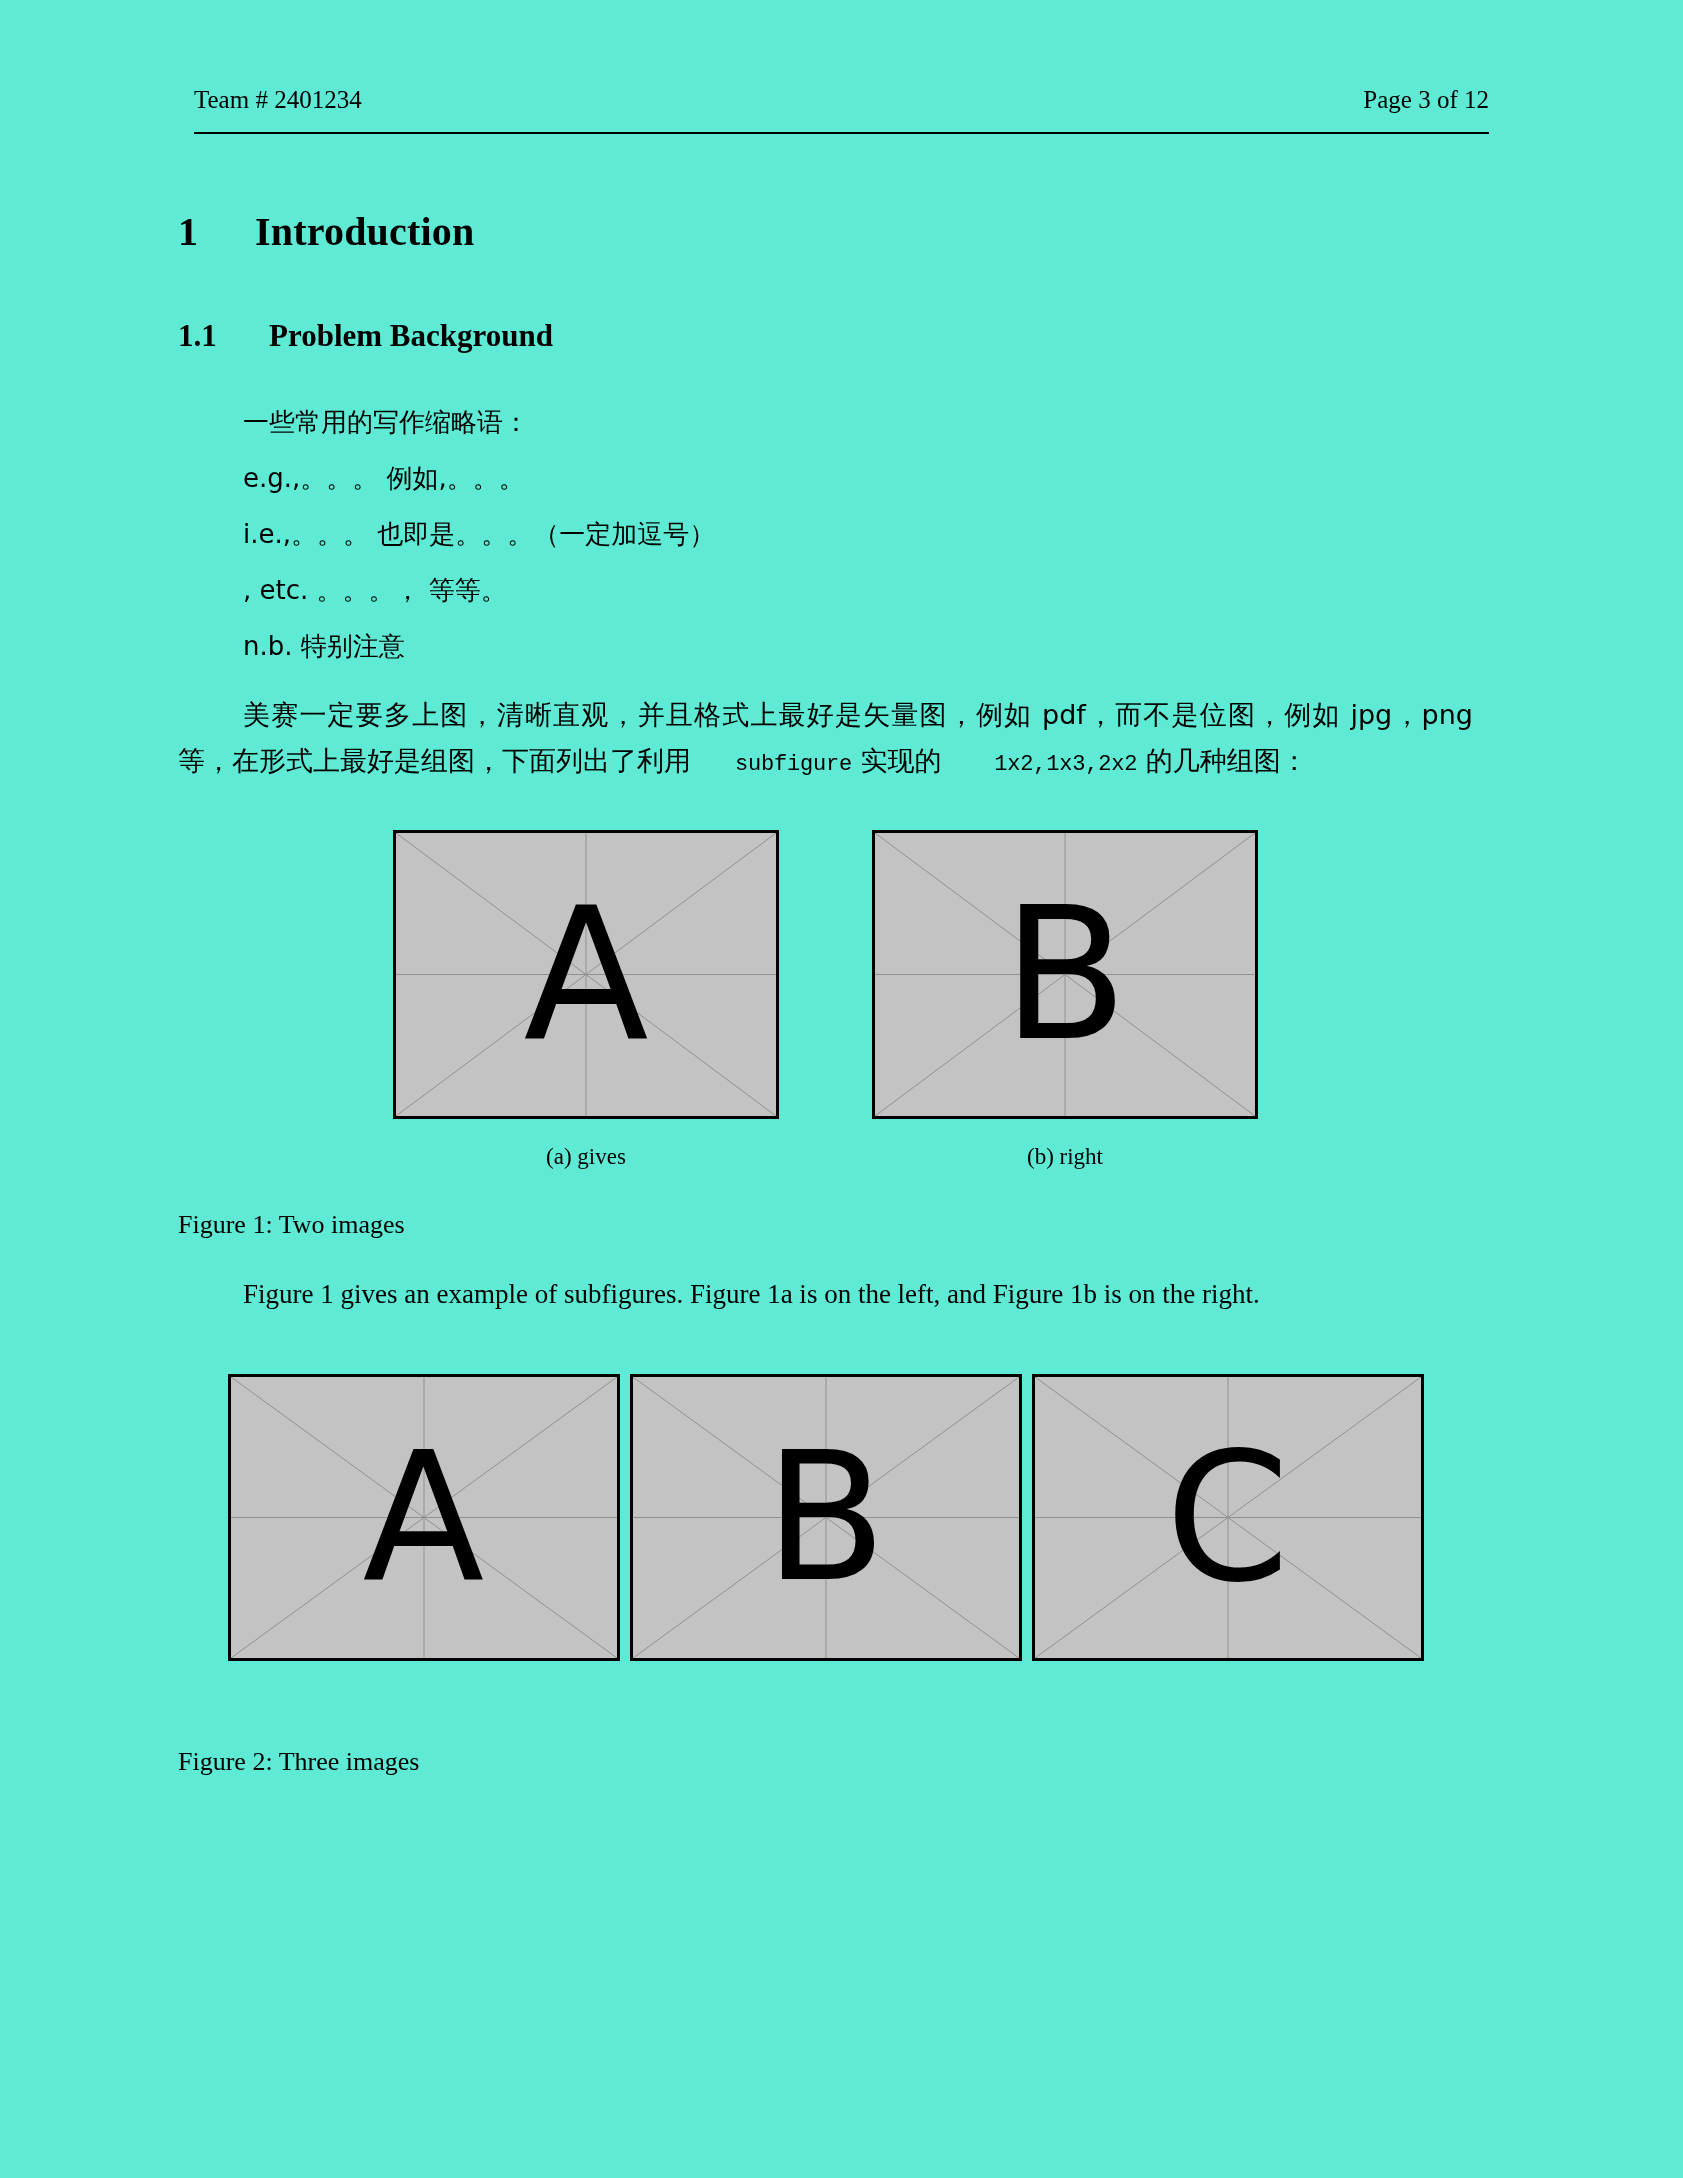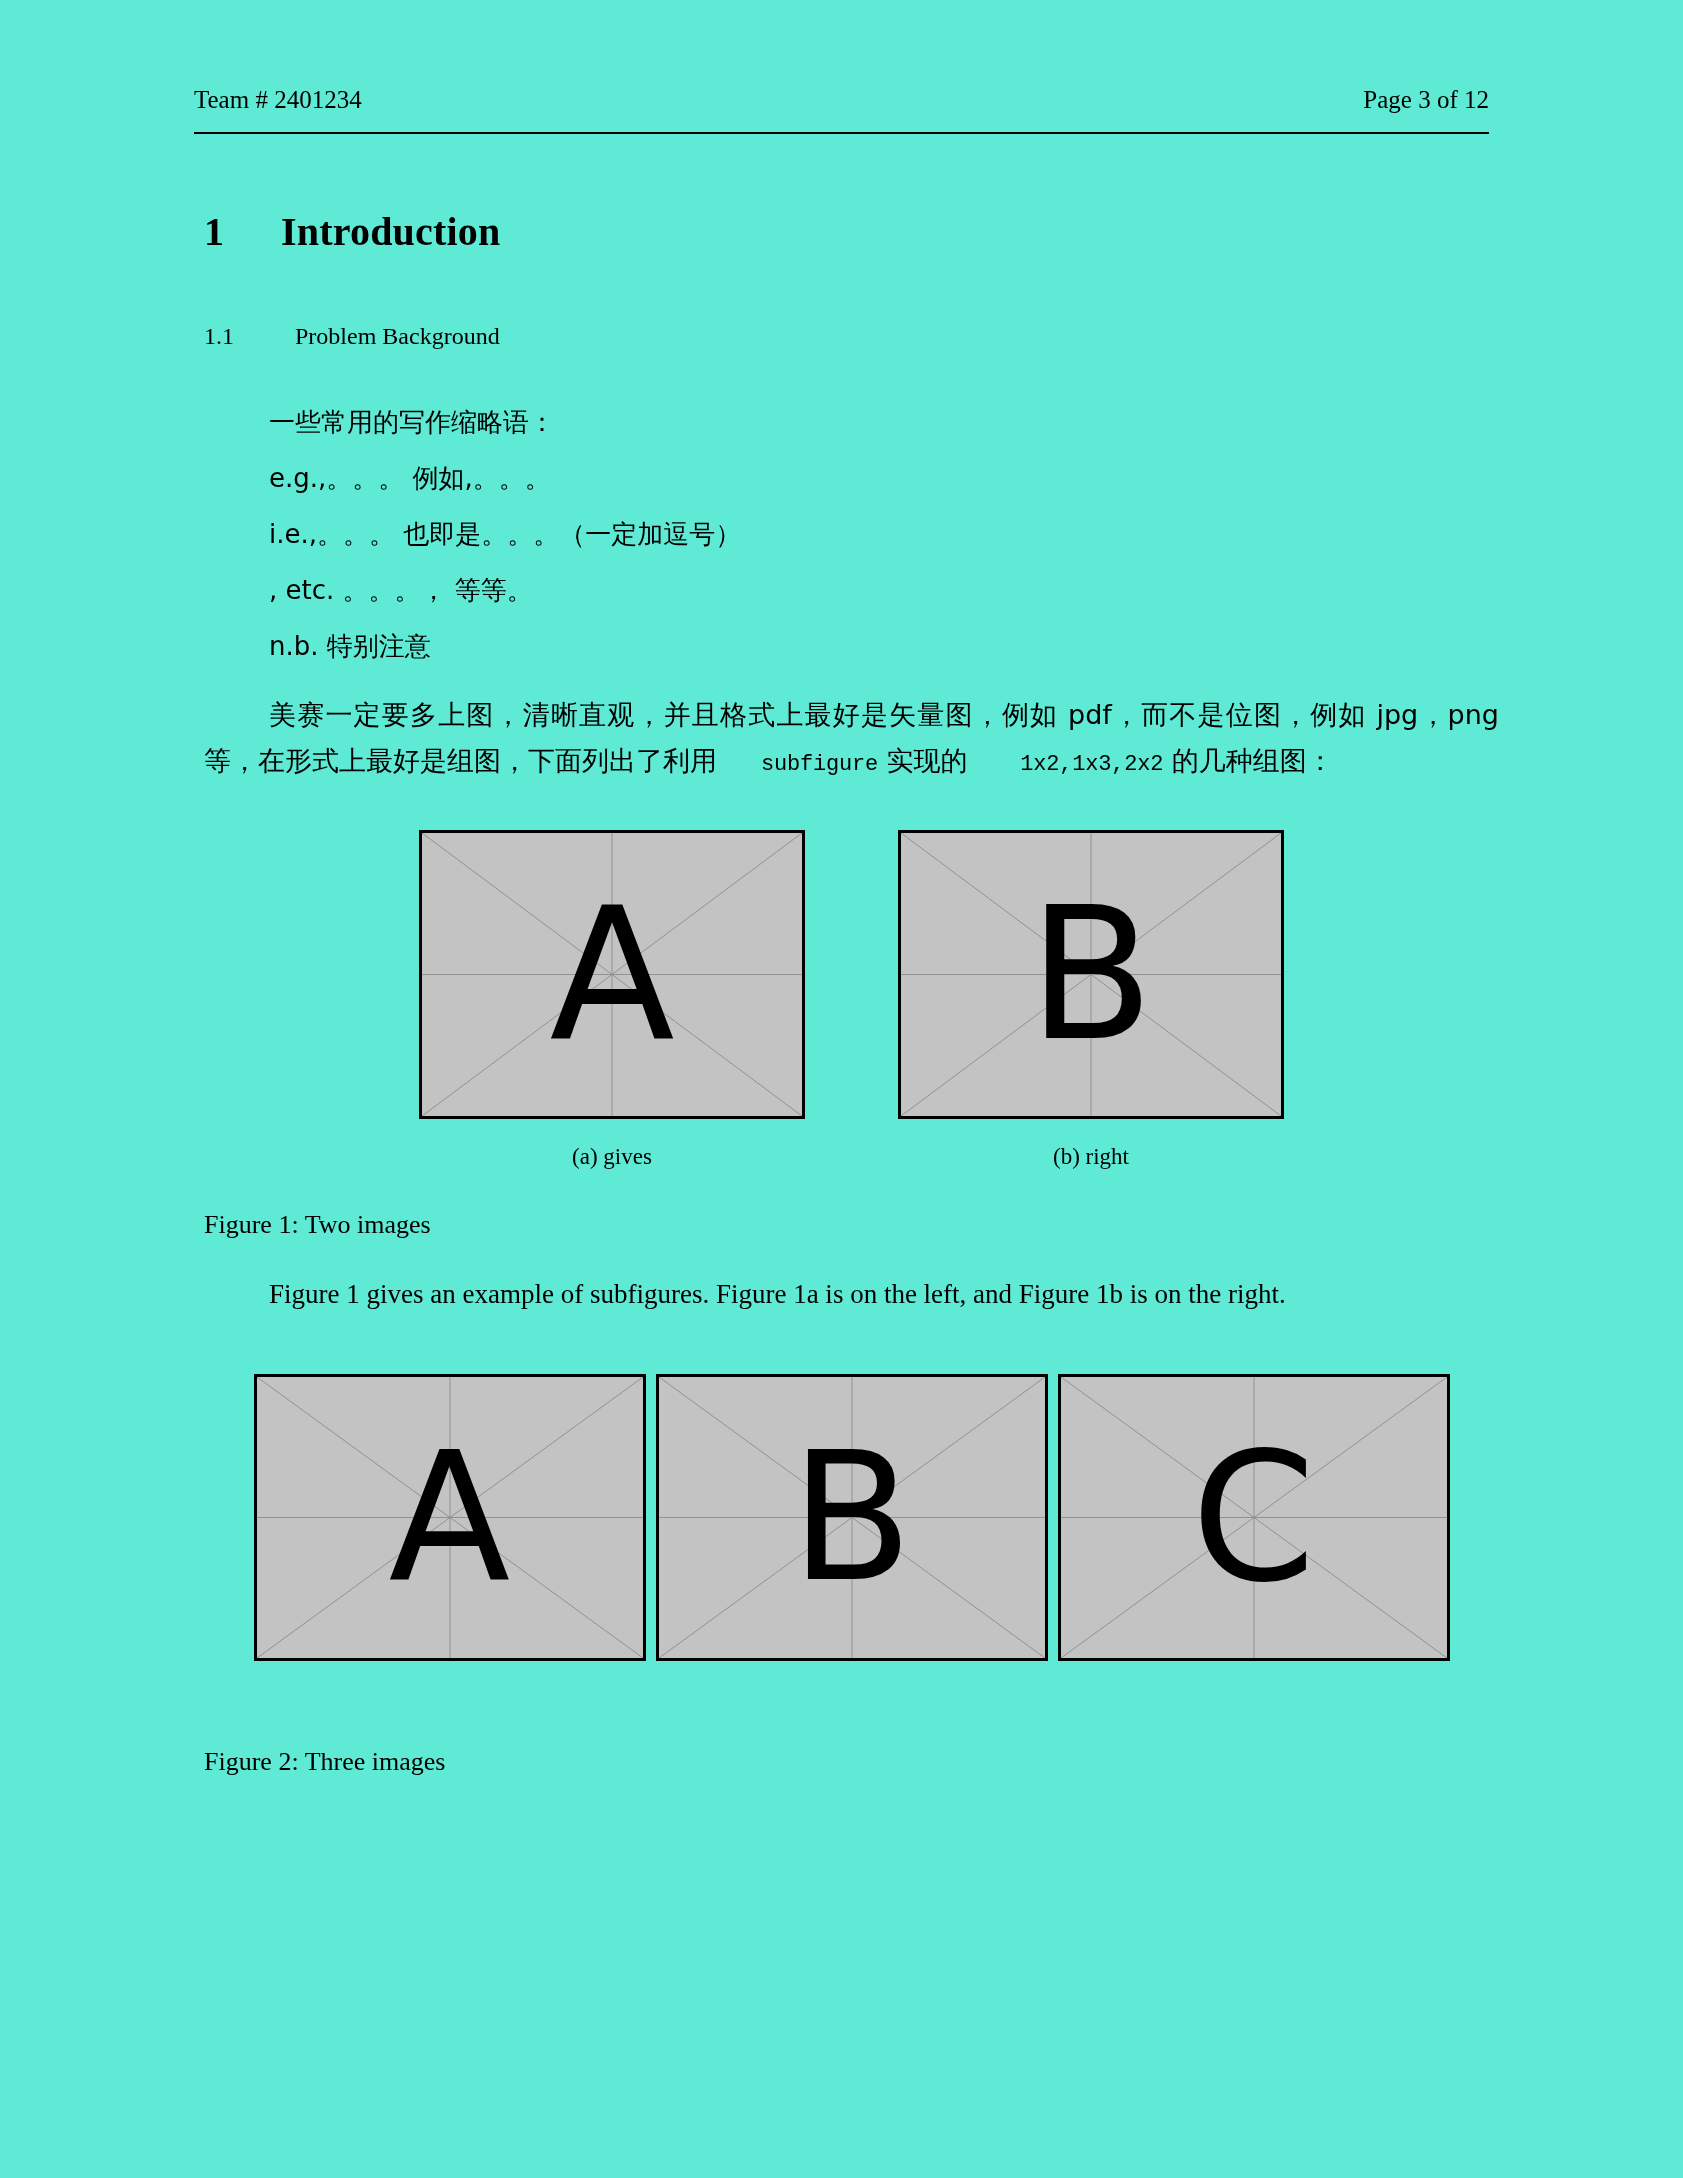"1 Introduction" .content { left: 204px -> 178px }
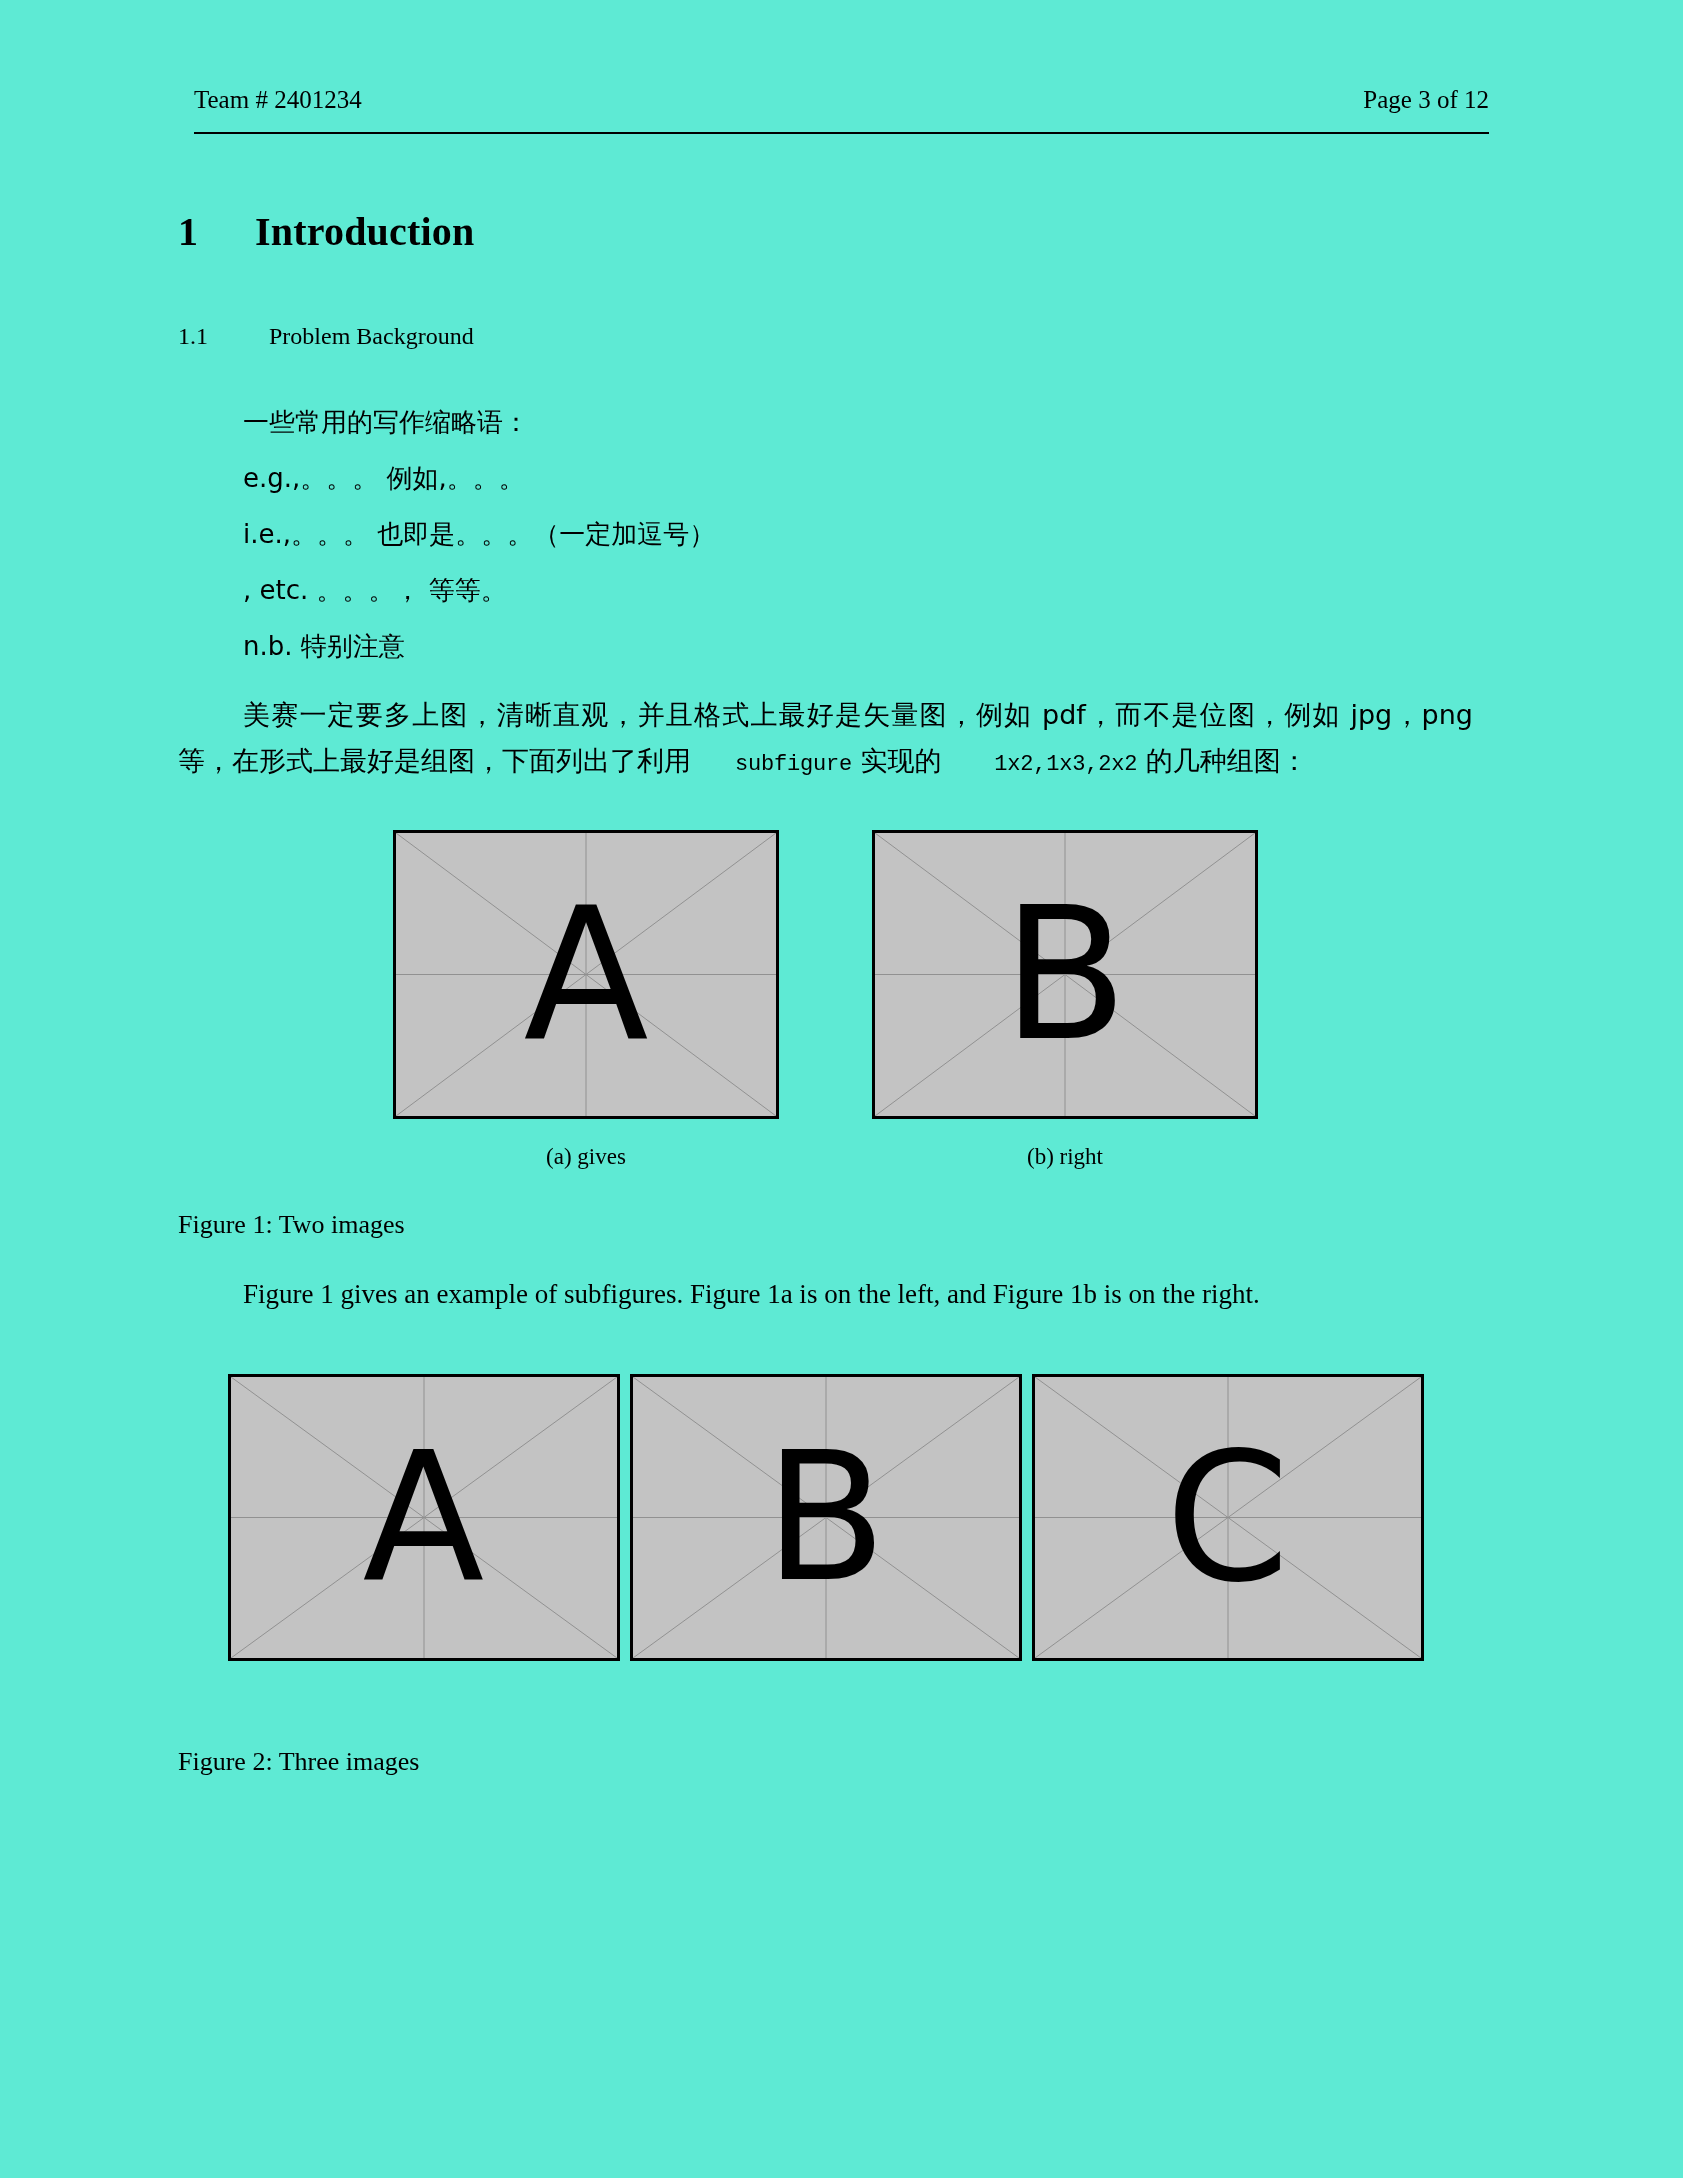"1.1 Problem Background" h2.subsection { font-size: 24px -> 31px; font-weight: normal -> bold }
